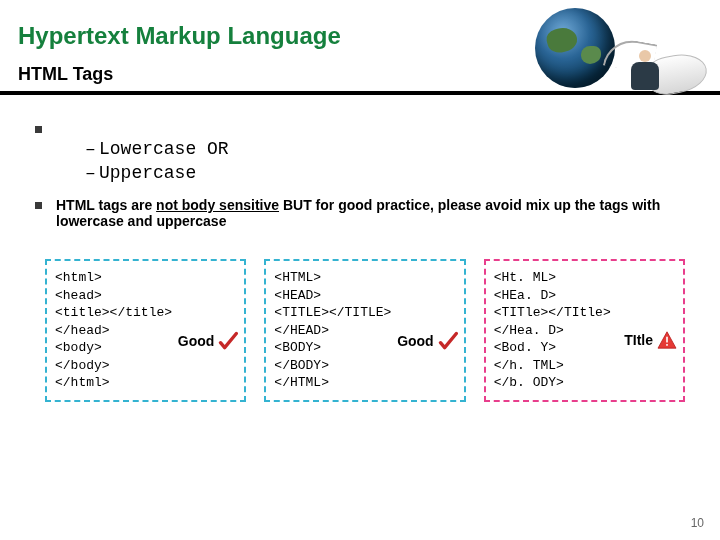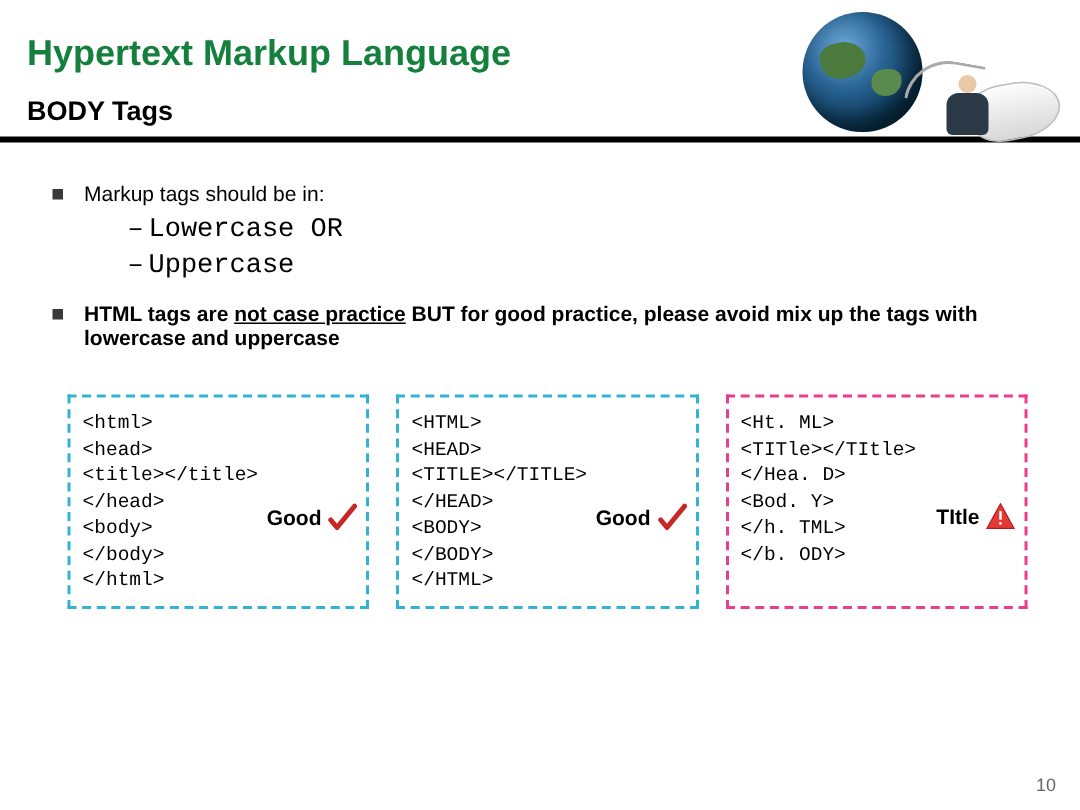"BODY Tags" div.subtitle { text: BODY -> HTML }
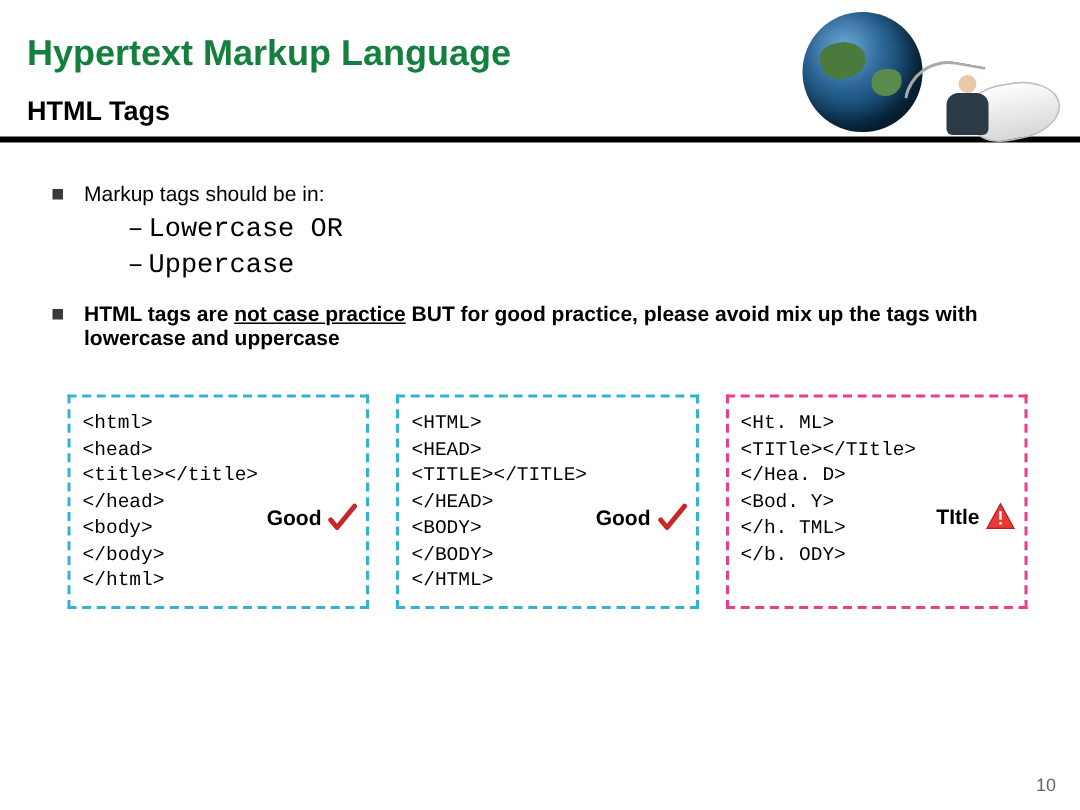"Markup tags should be in:" div { html: <div>Markup tags should be in:</div> -> none }
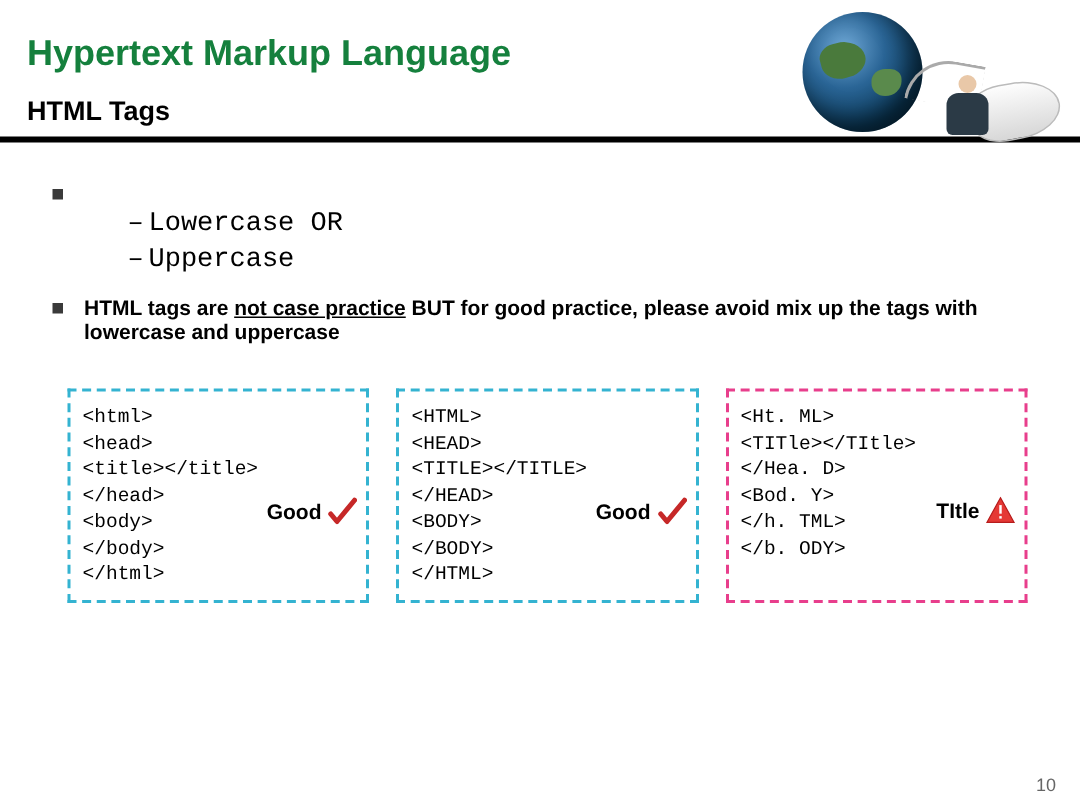"not case practice" span.not-text { text: case practice -> body sensitive }
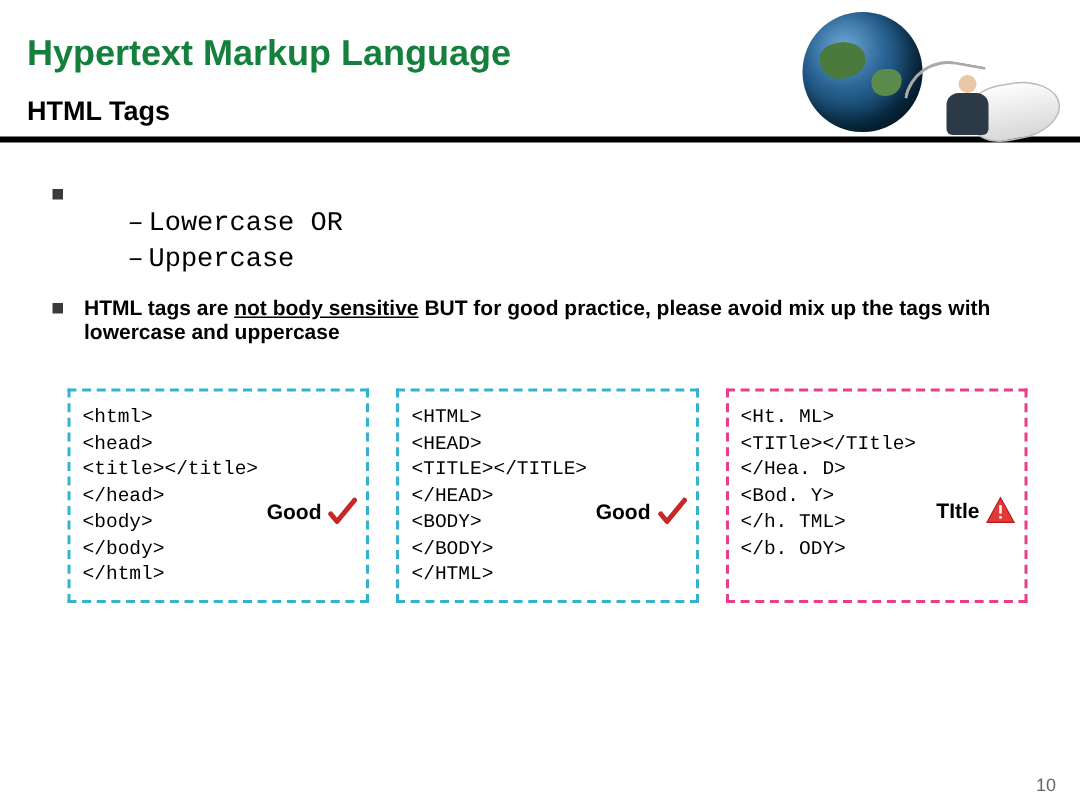"<HEa. D>" div.line { html: none -> <div>&lt;HEa. D&gt;</div> }
